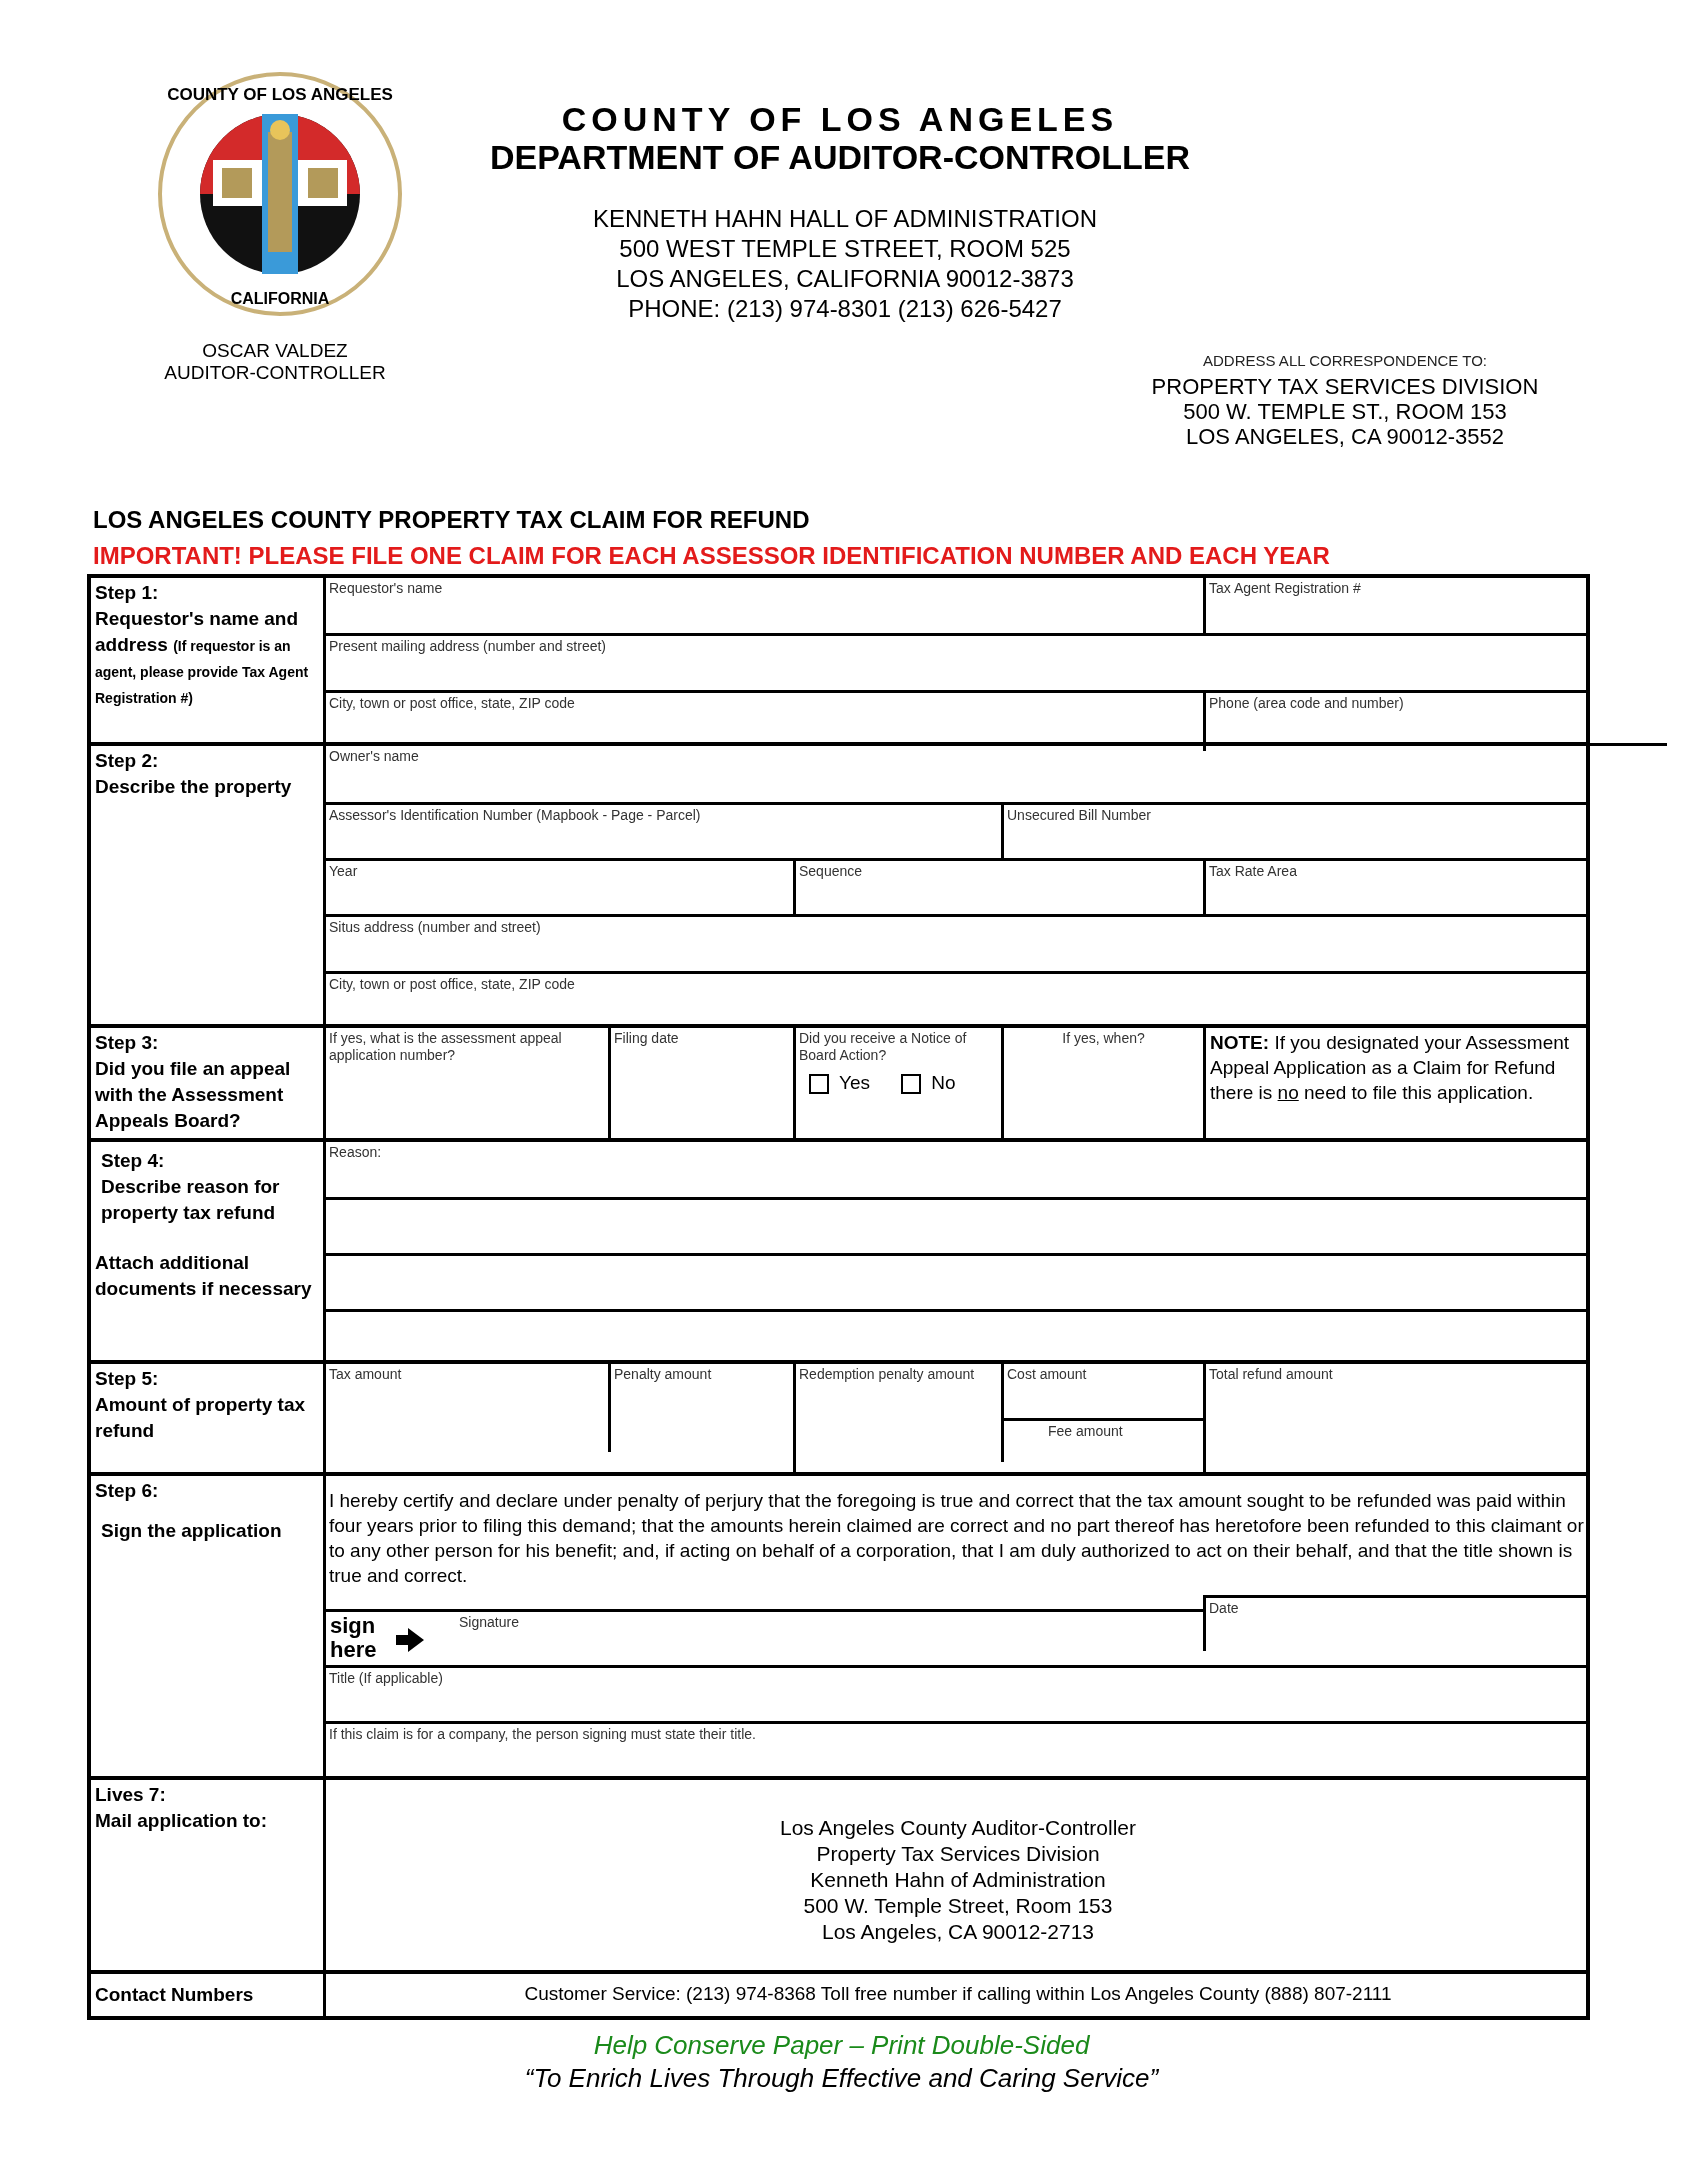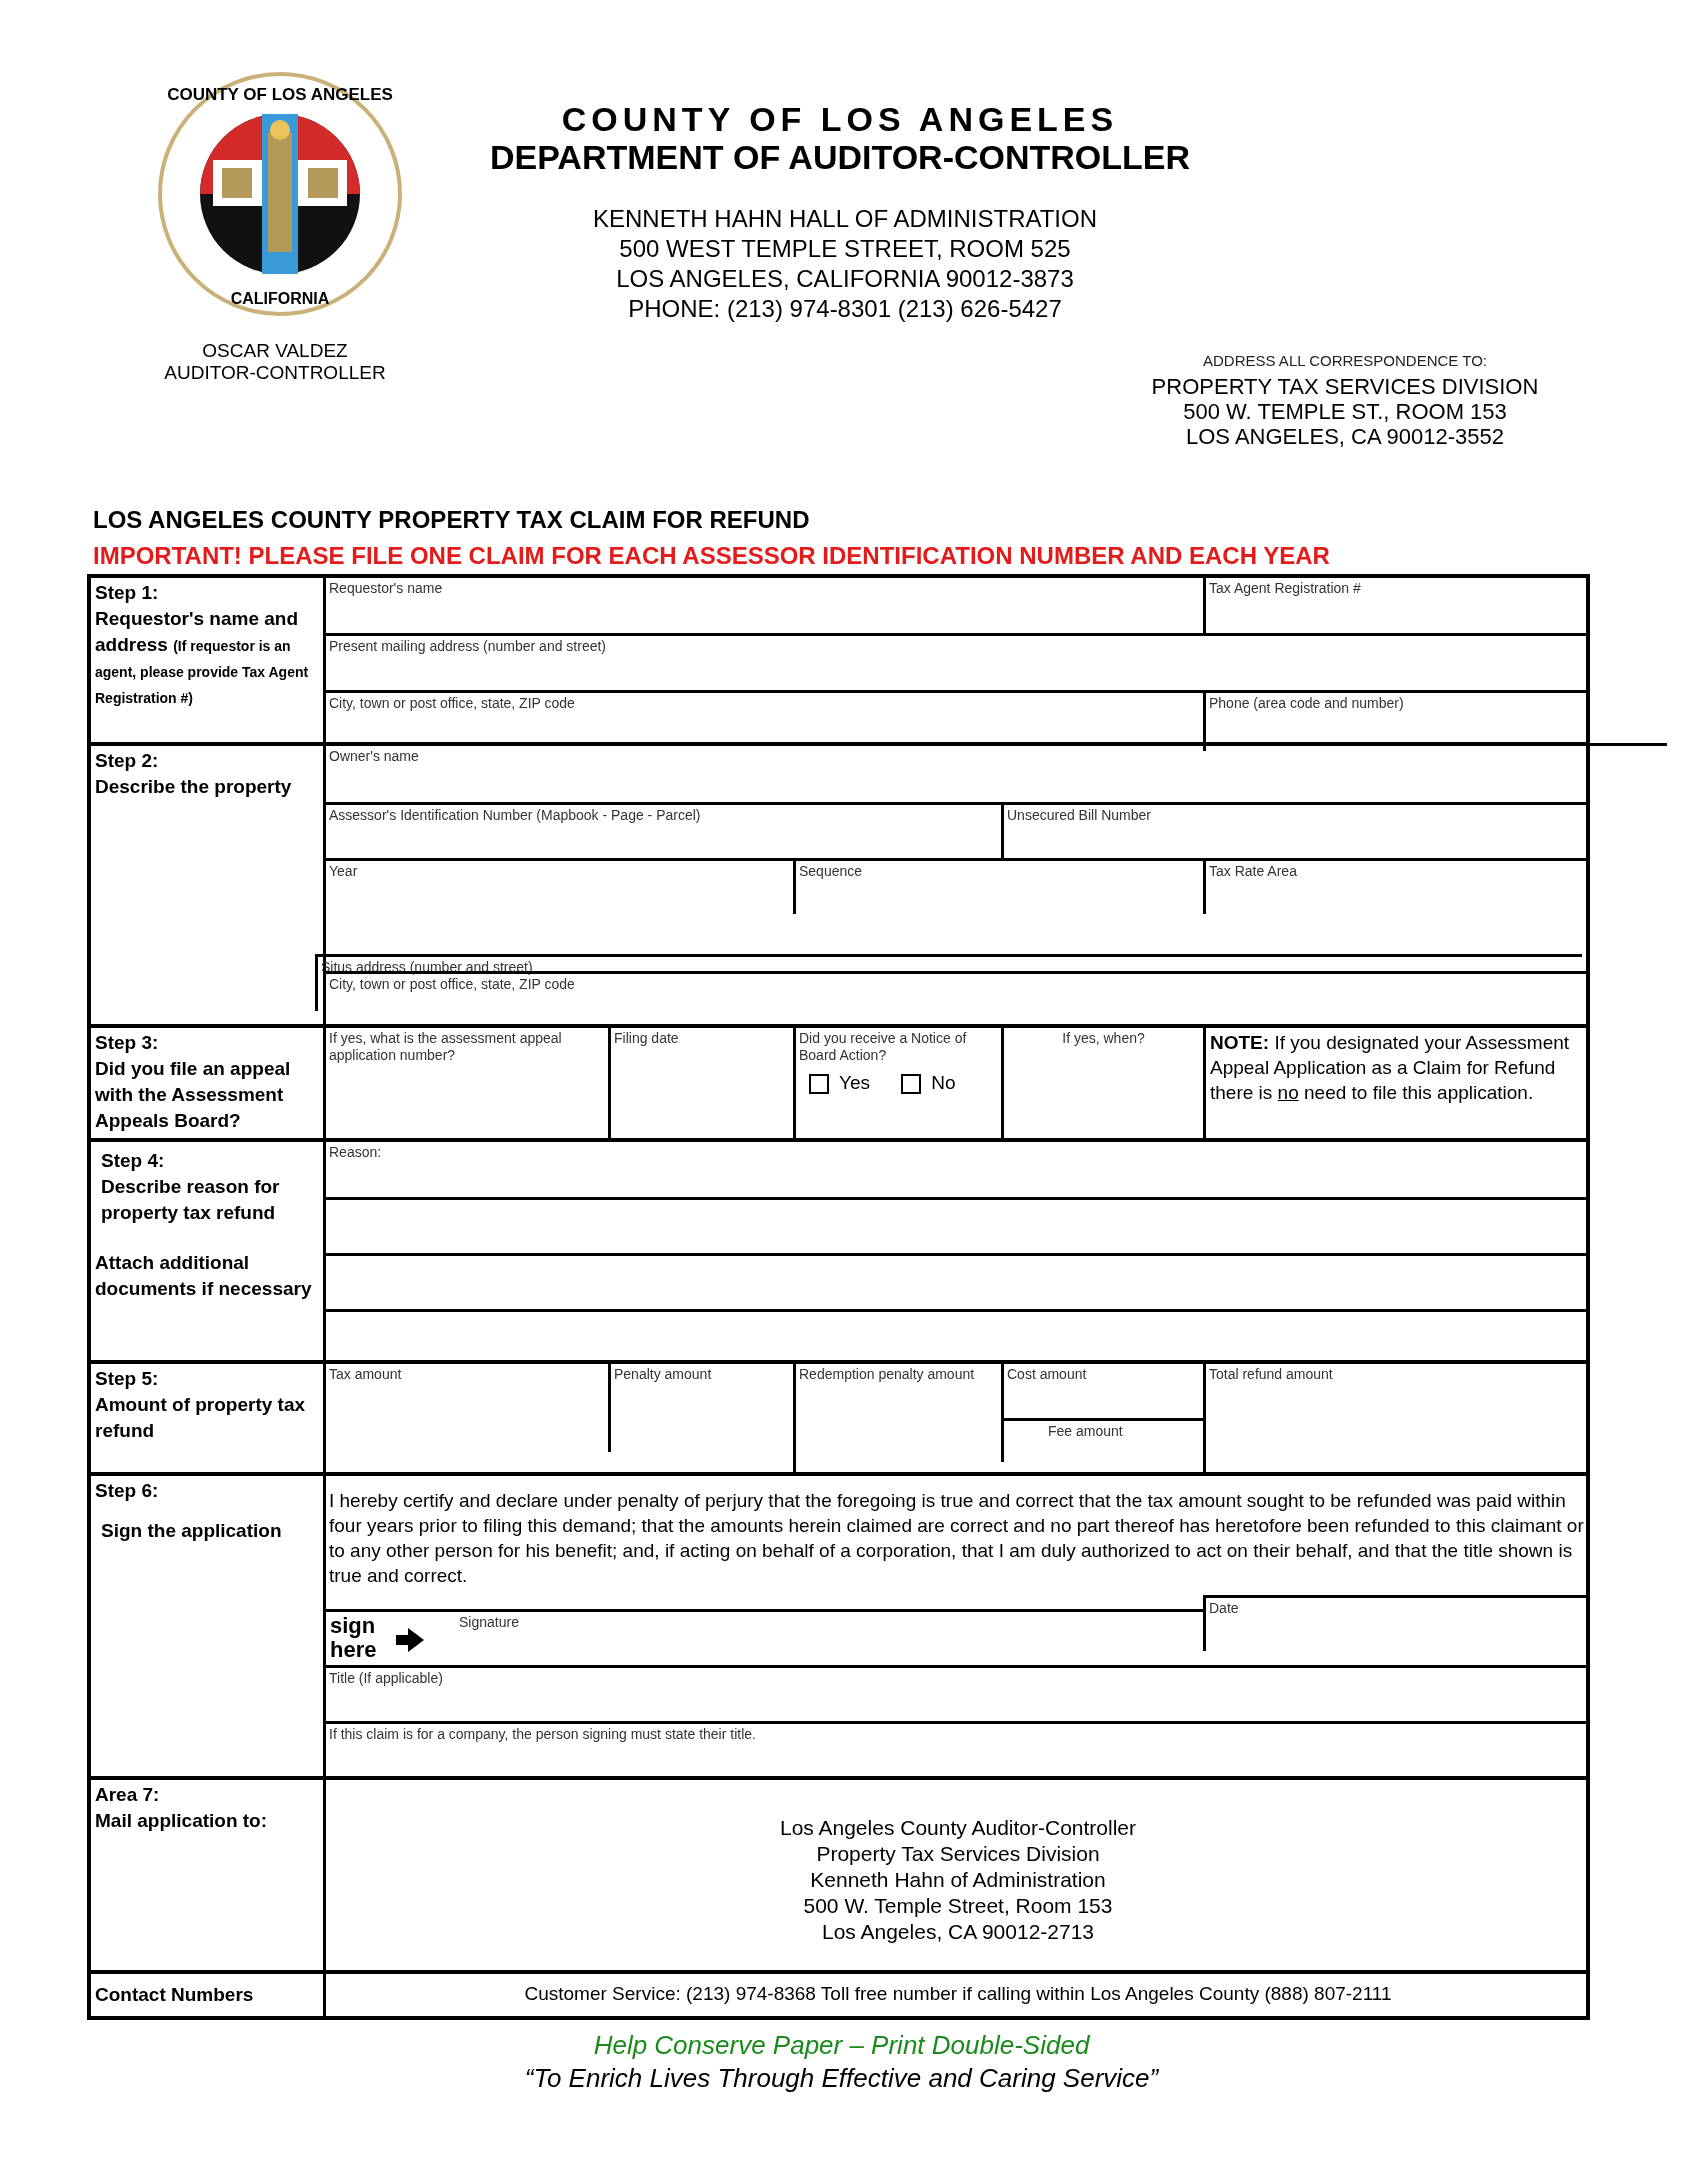"Situs address (number and street)" div.cell { left: 224px -> 232px; margin-top: 40px -> none }
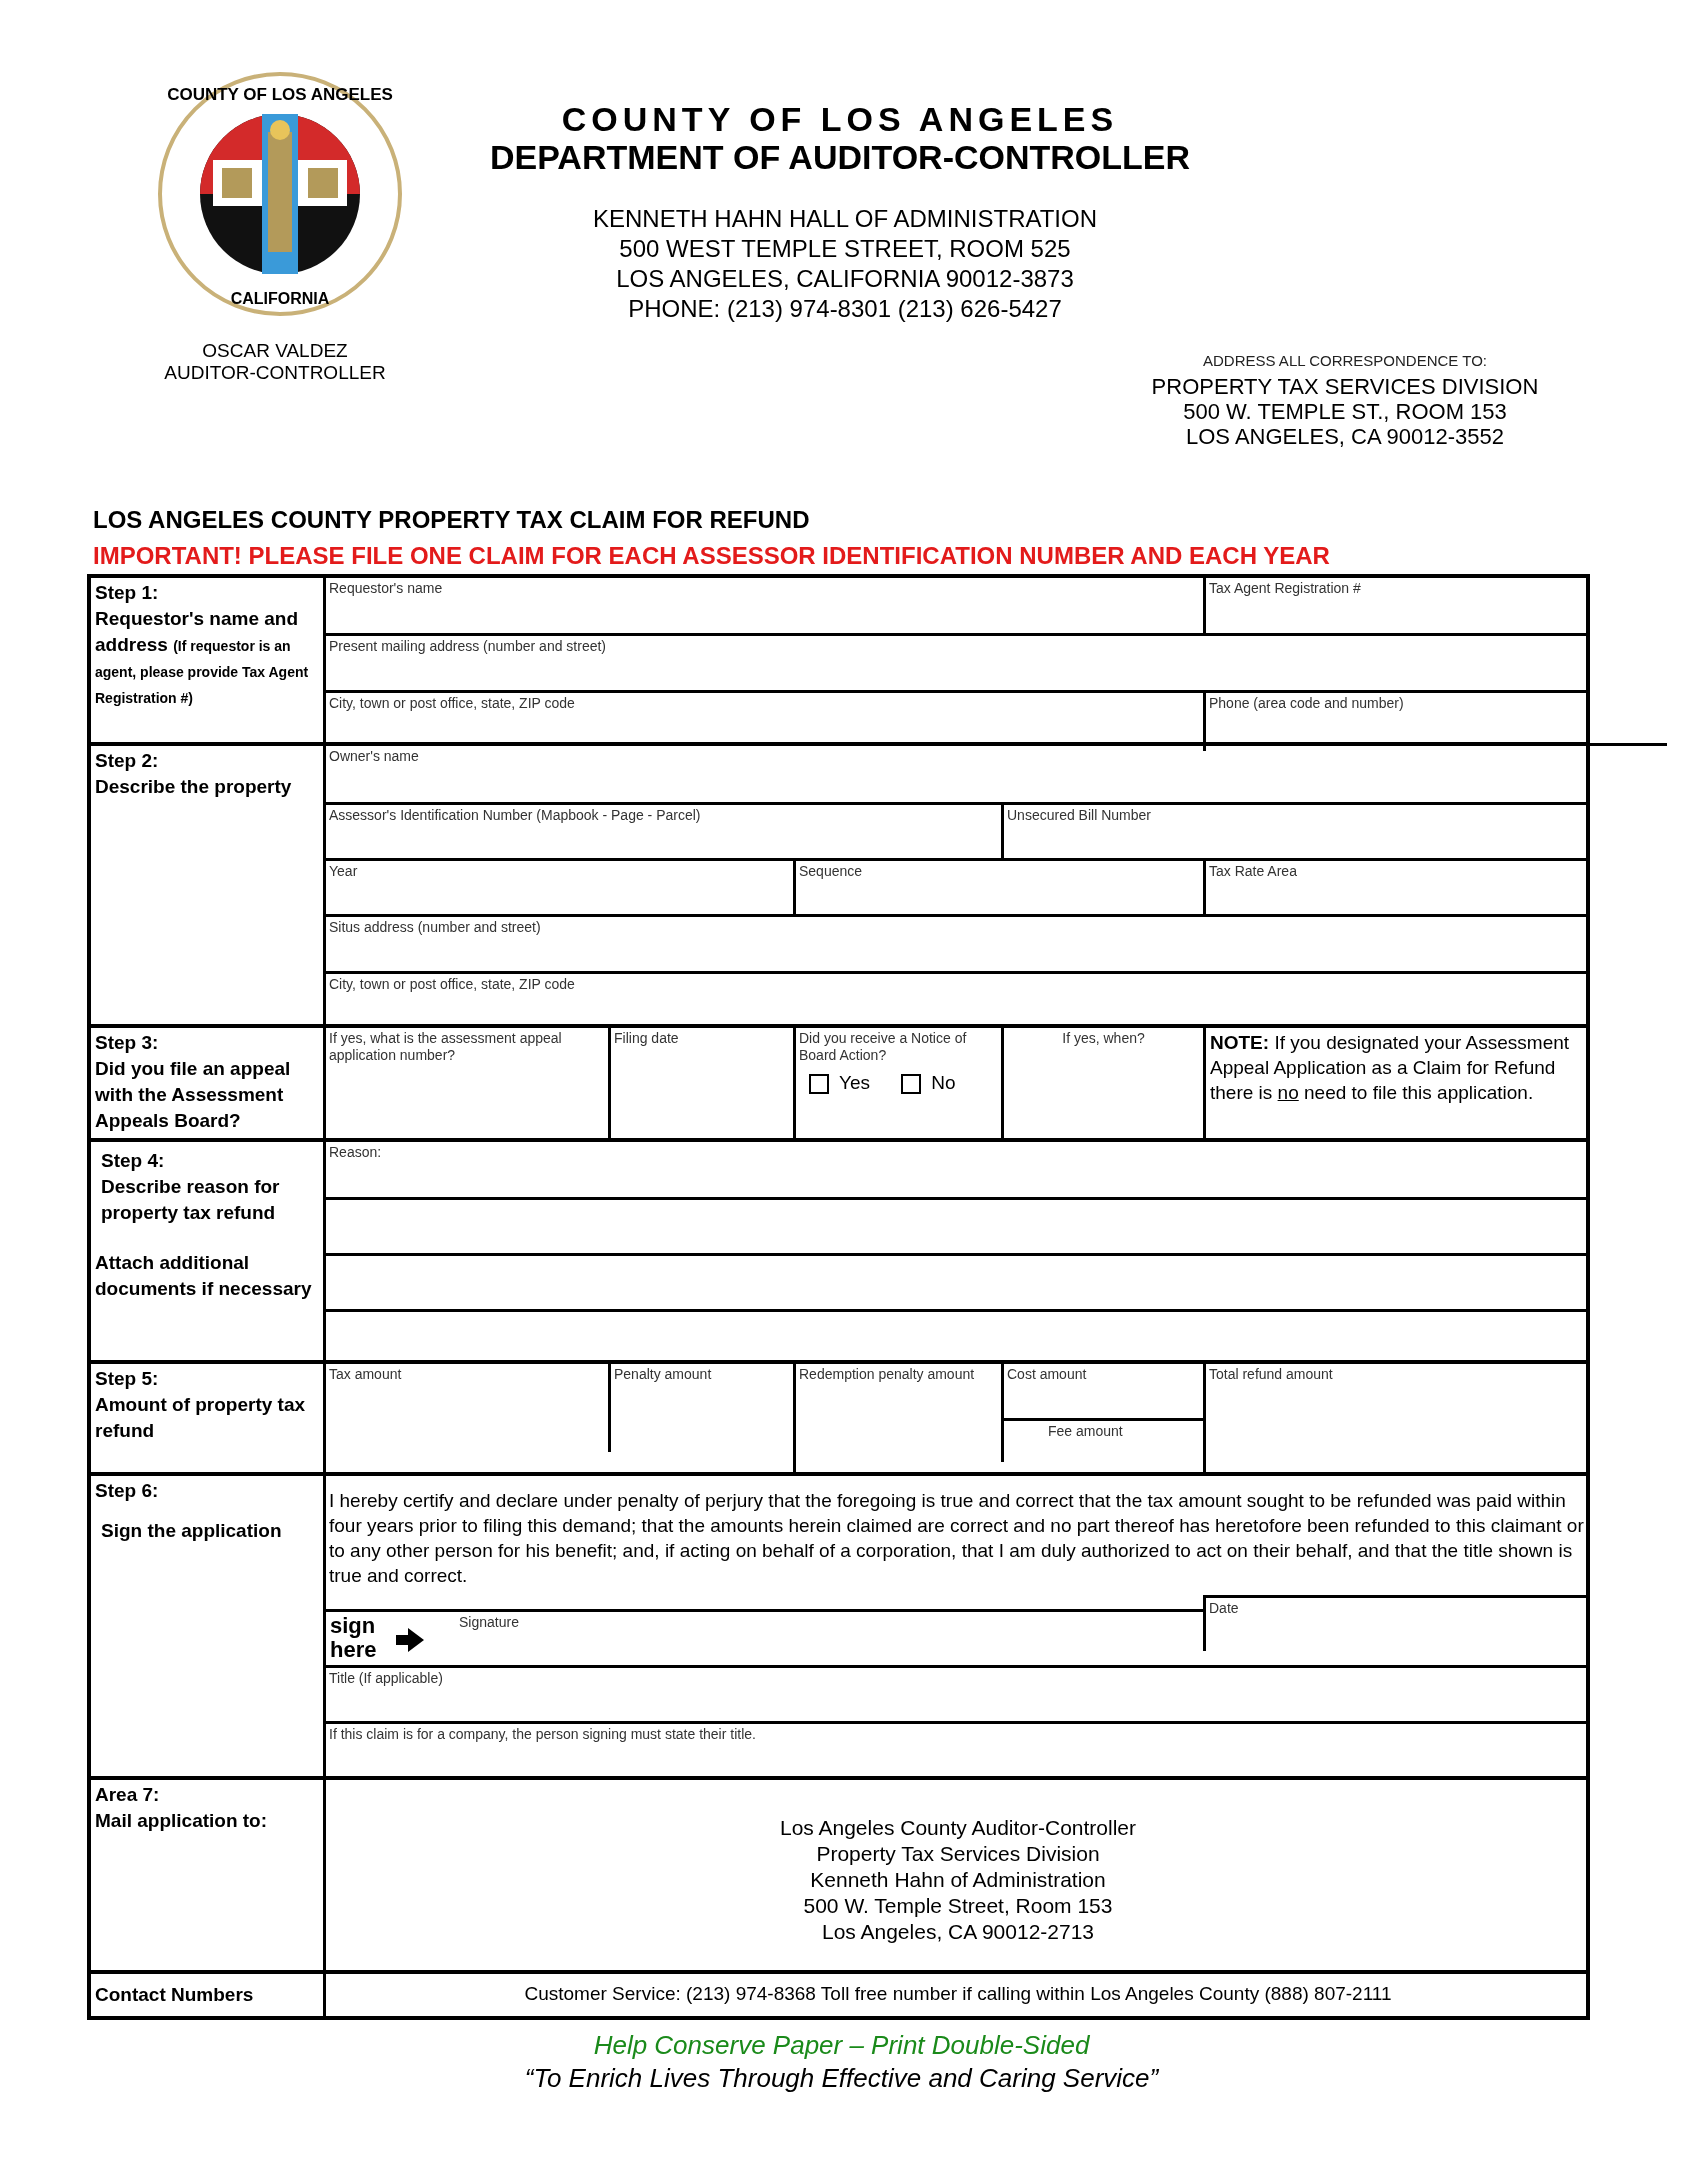"Area 7:" div { text: Area -> Lives }
